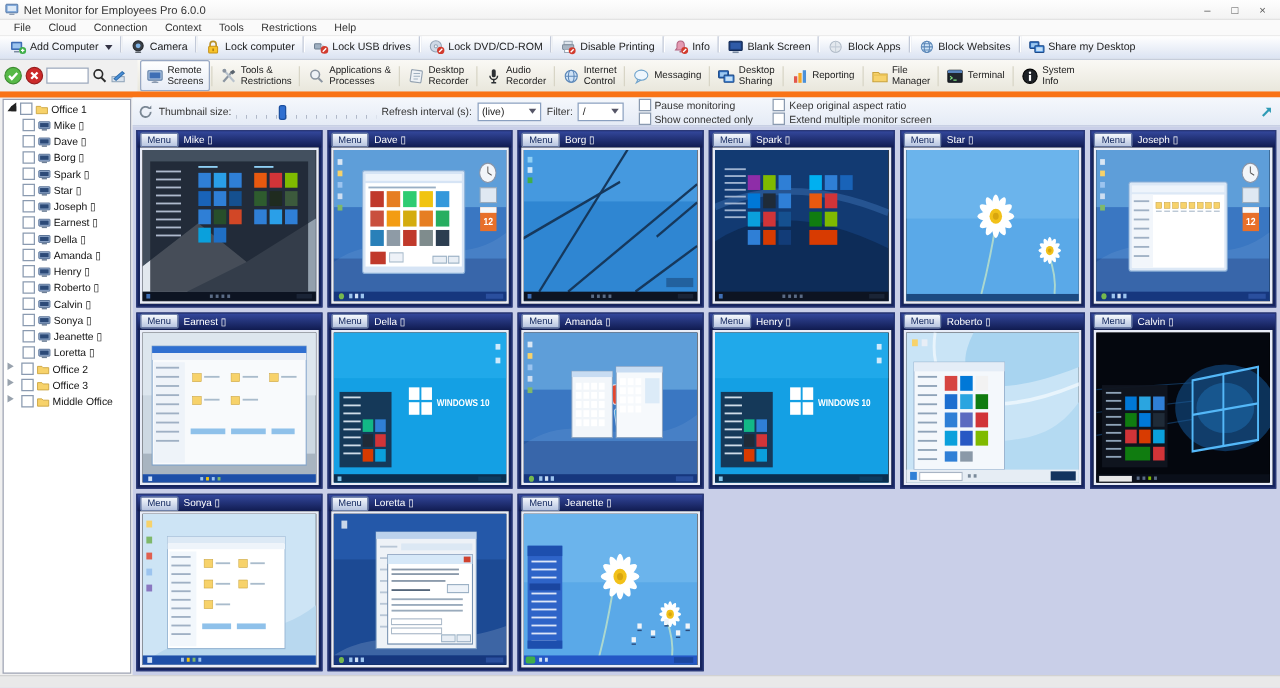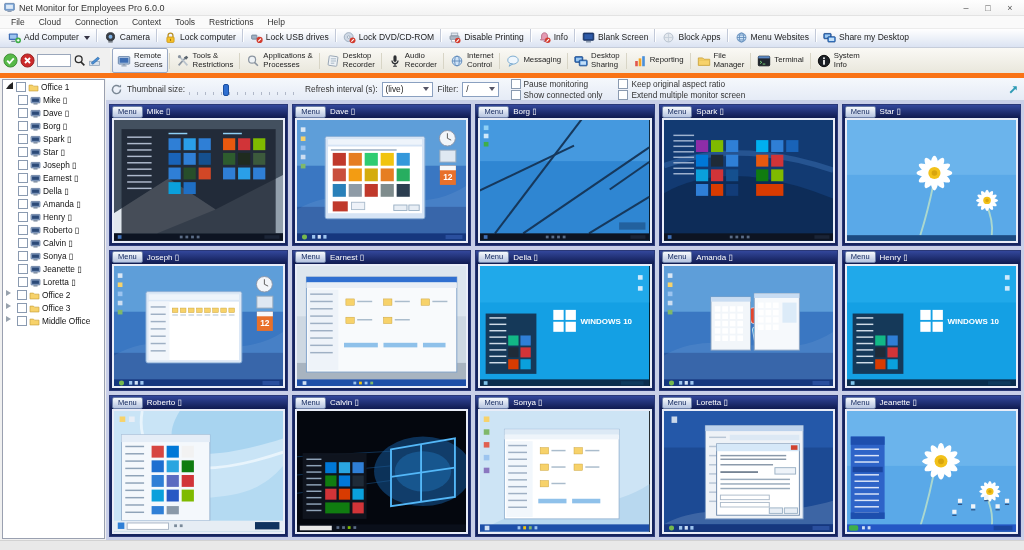"Menu Websites" span.tlabel { text: Menu -> Block }
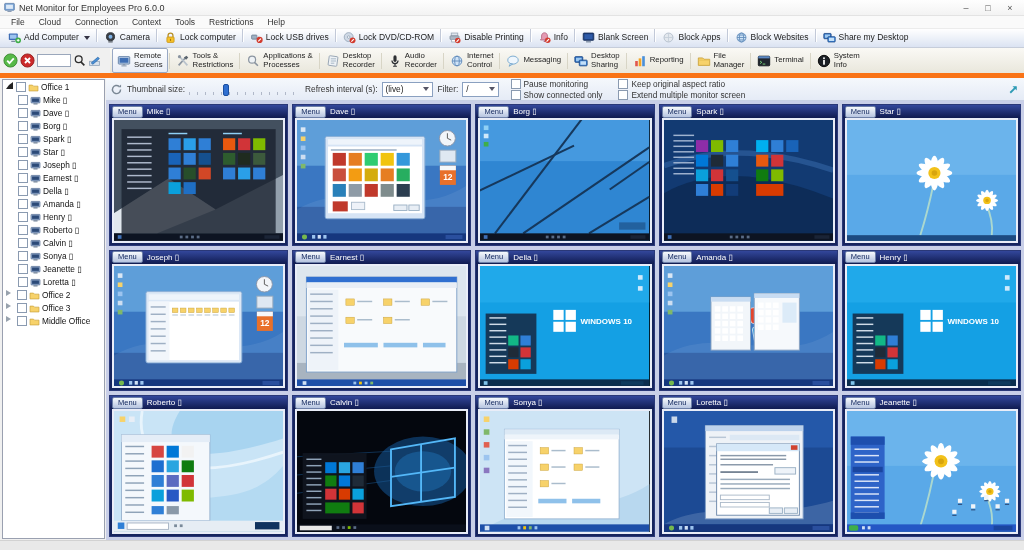"Menu" .grid { grid-template-columns: repeat(5,1fr) -> repeat(6,1fr) }
